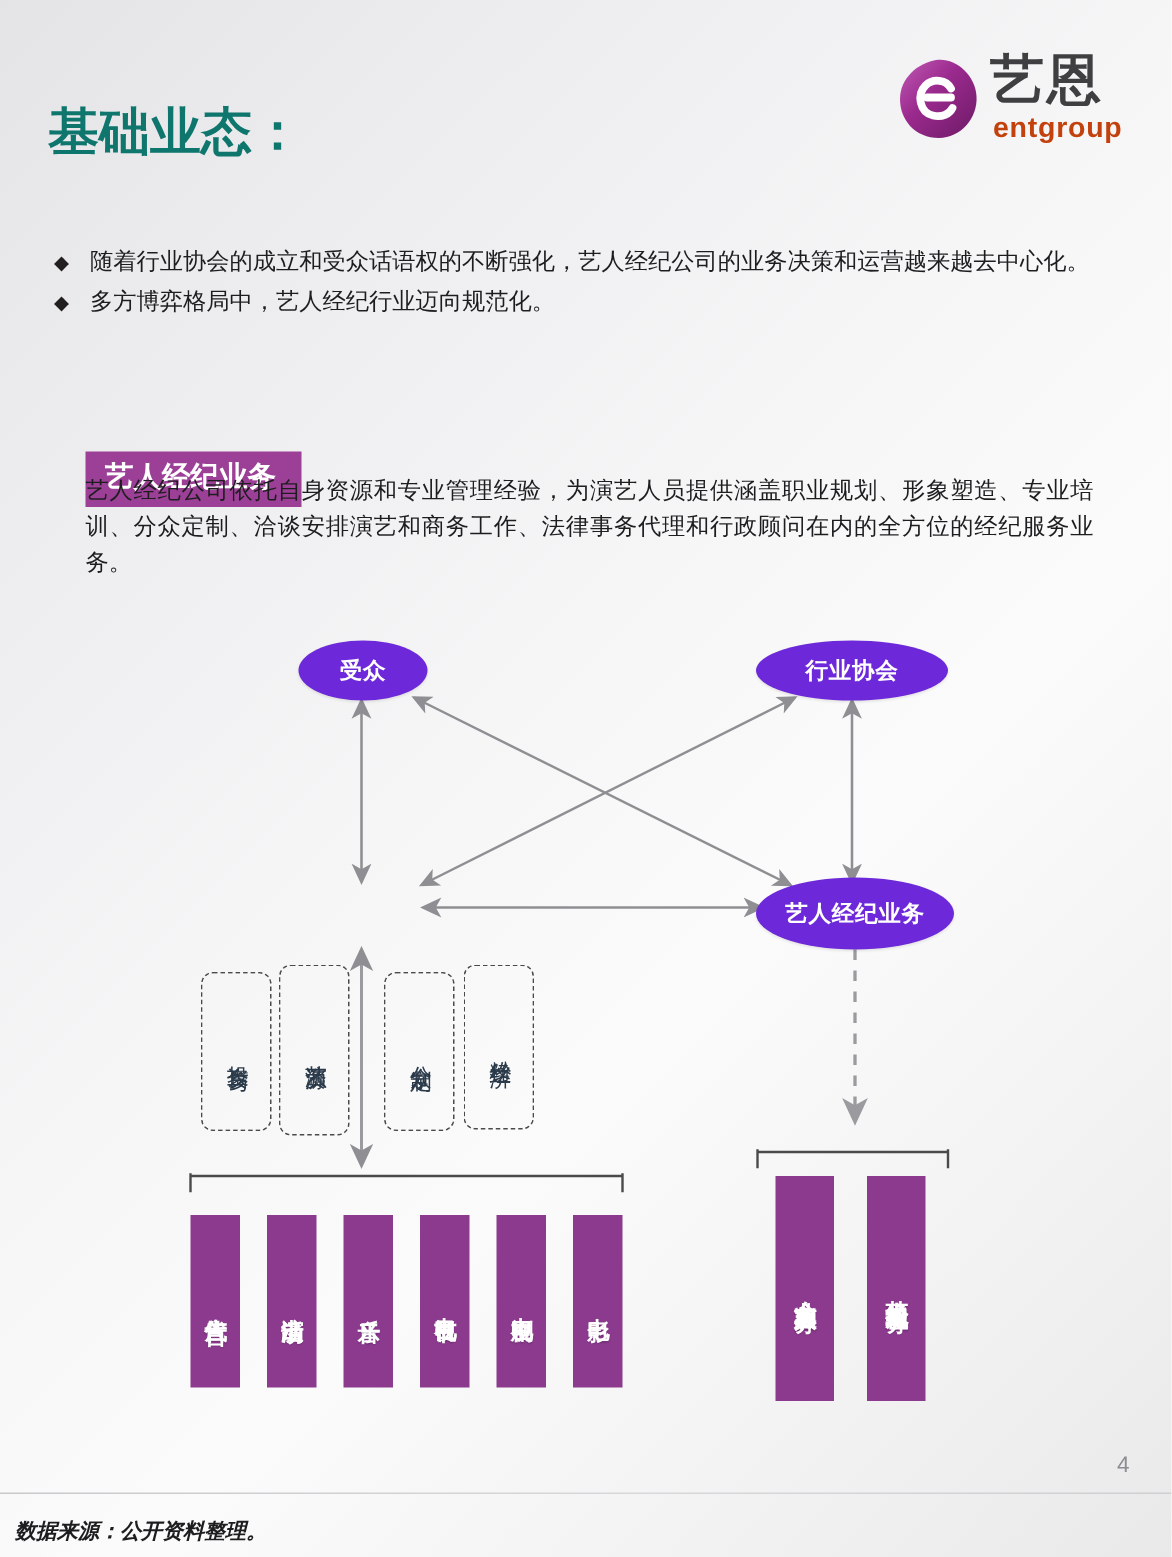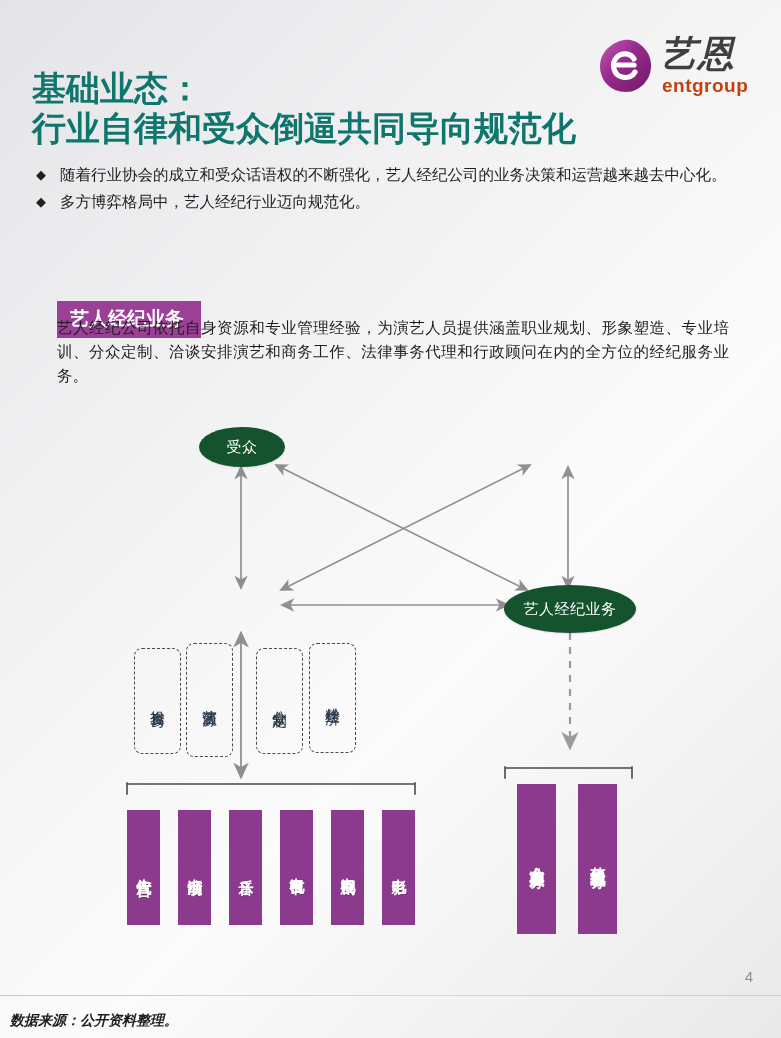"艺恩" .logo-text-cn { font-style: italic -> none }
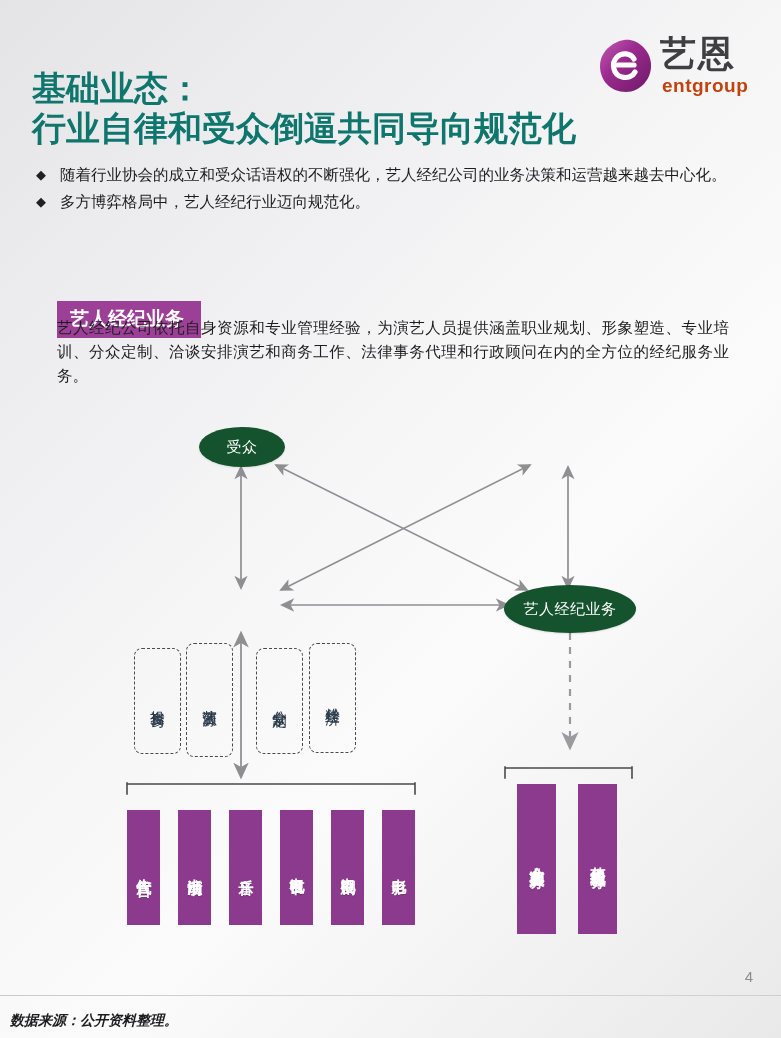"行业自律和受众倒逼共同导向规范化" div.title-line { html: <div>行业自律和受众倒逼共同导向规范化</div> -> none }
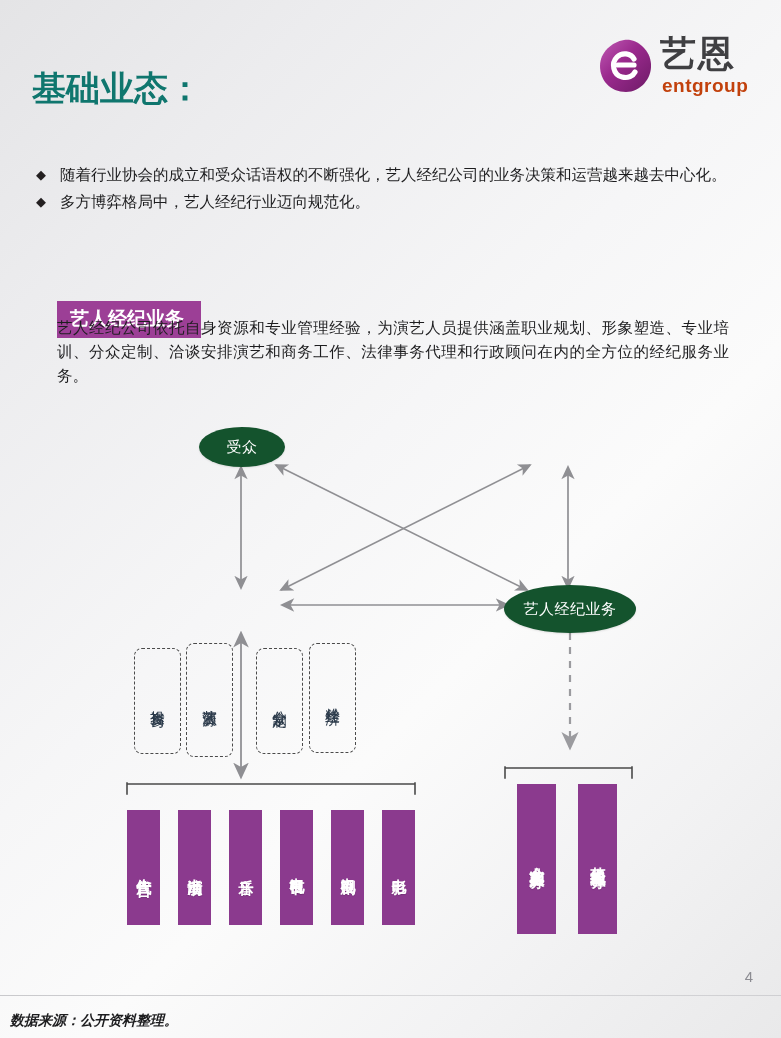"受众" .ellipse-node { background: #14532d -> #6d28d9; font-weight: normal -> bold }
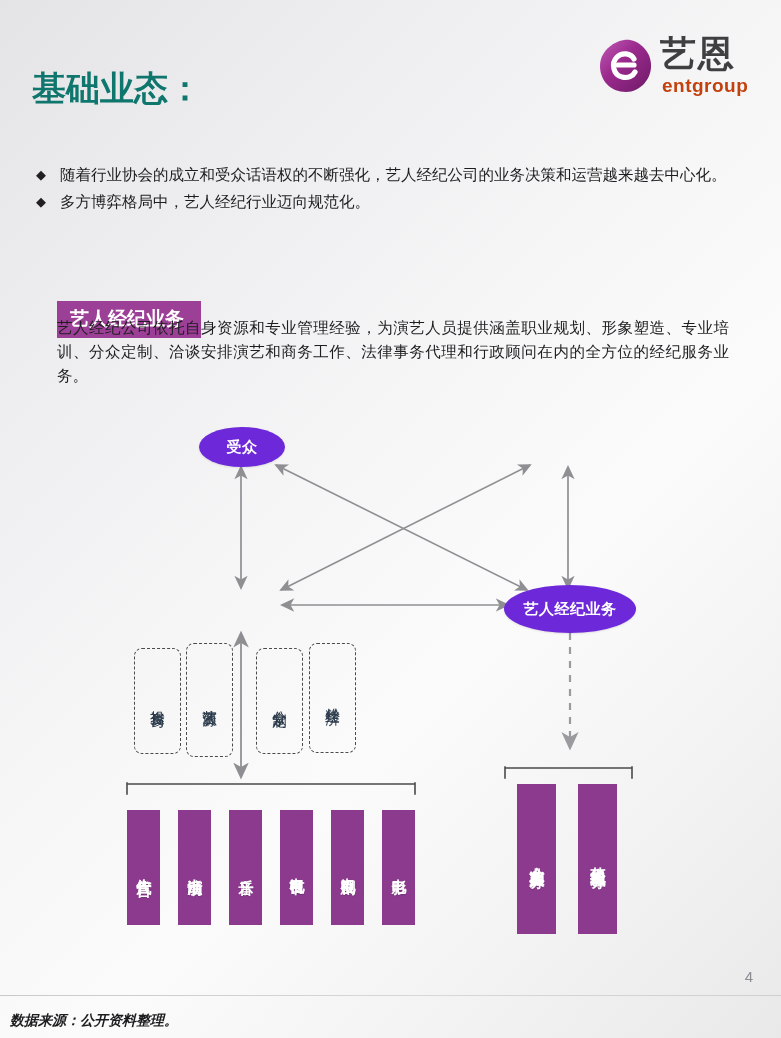"行业协会" div.ellipse-node { html: none -> <div>行业协会</div> }
